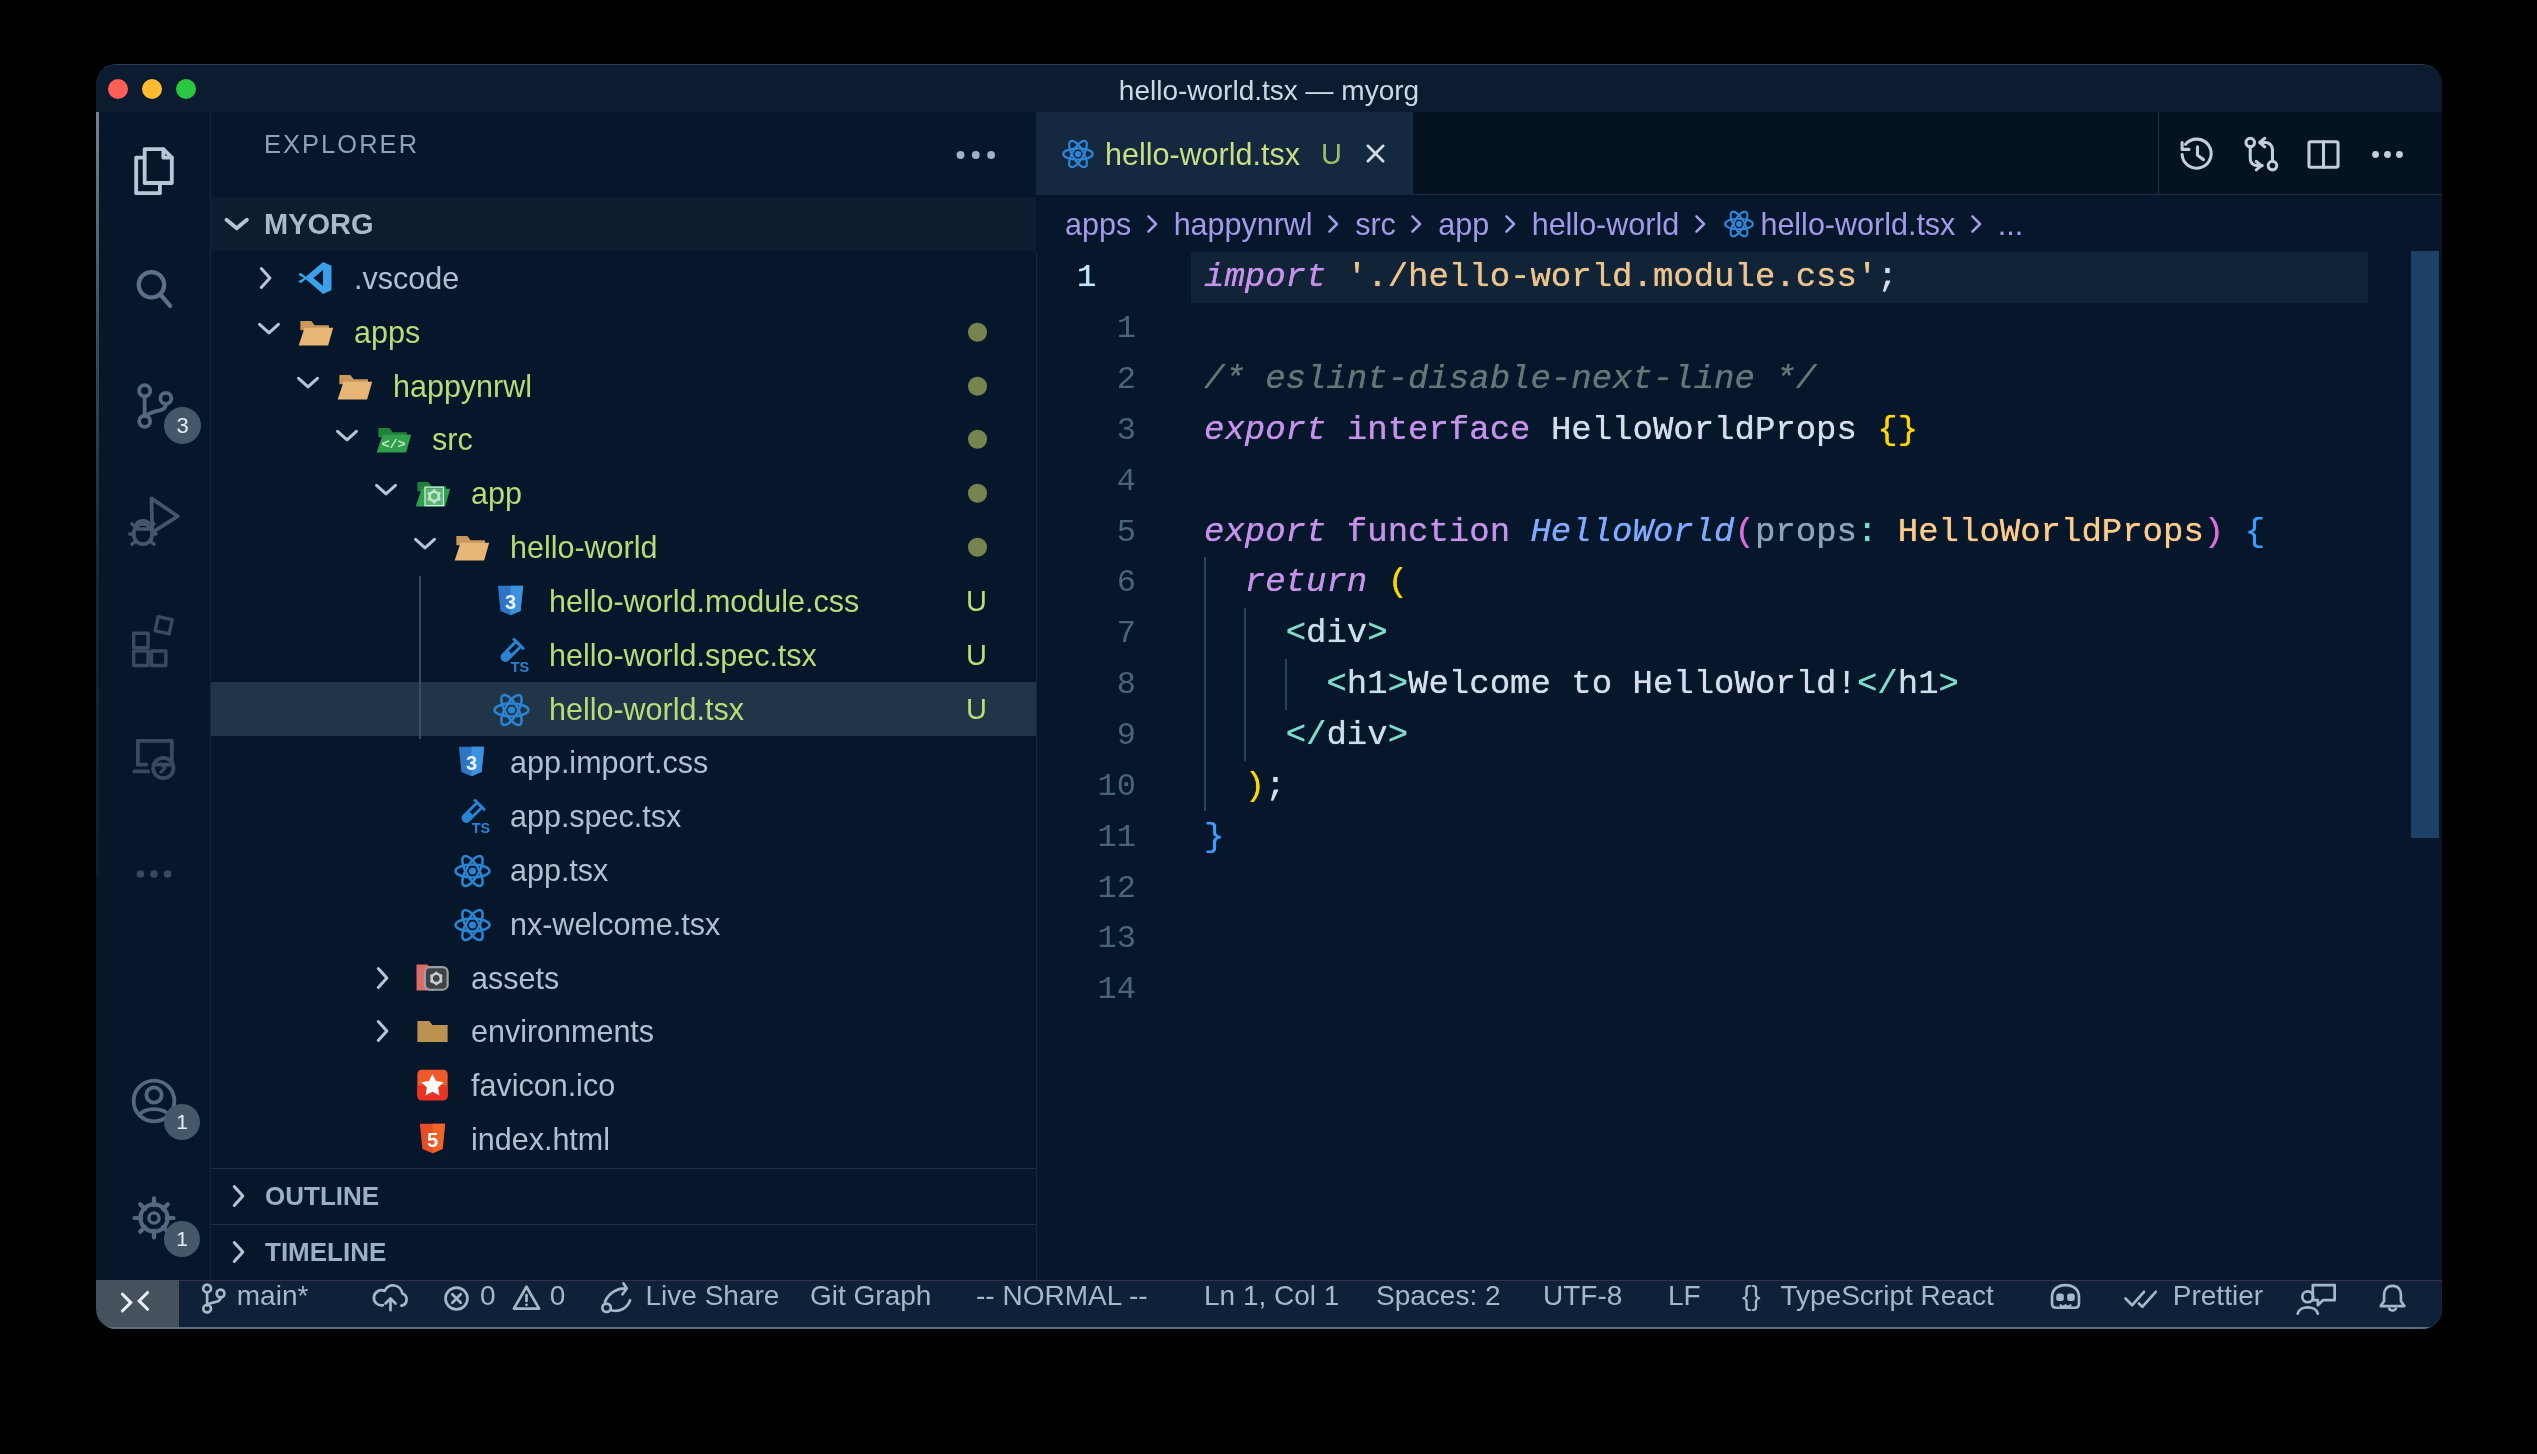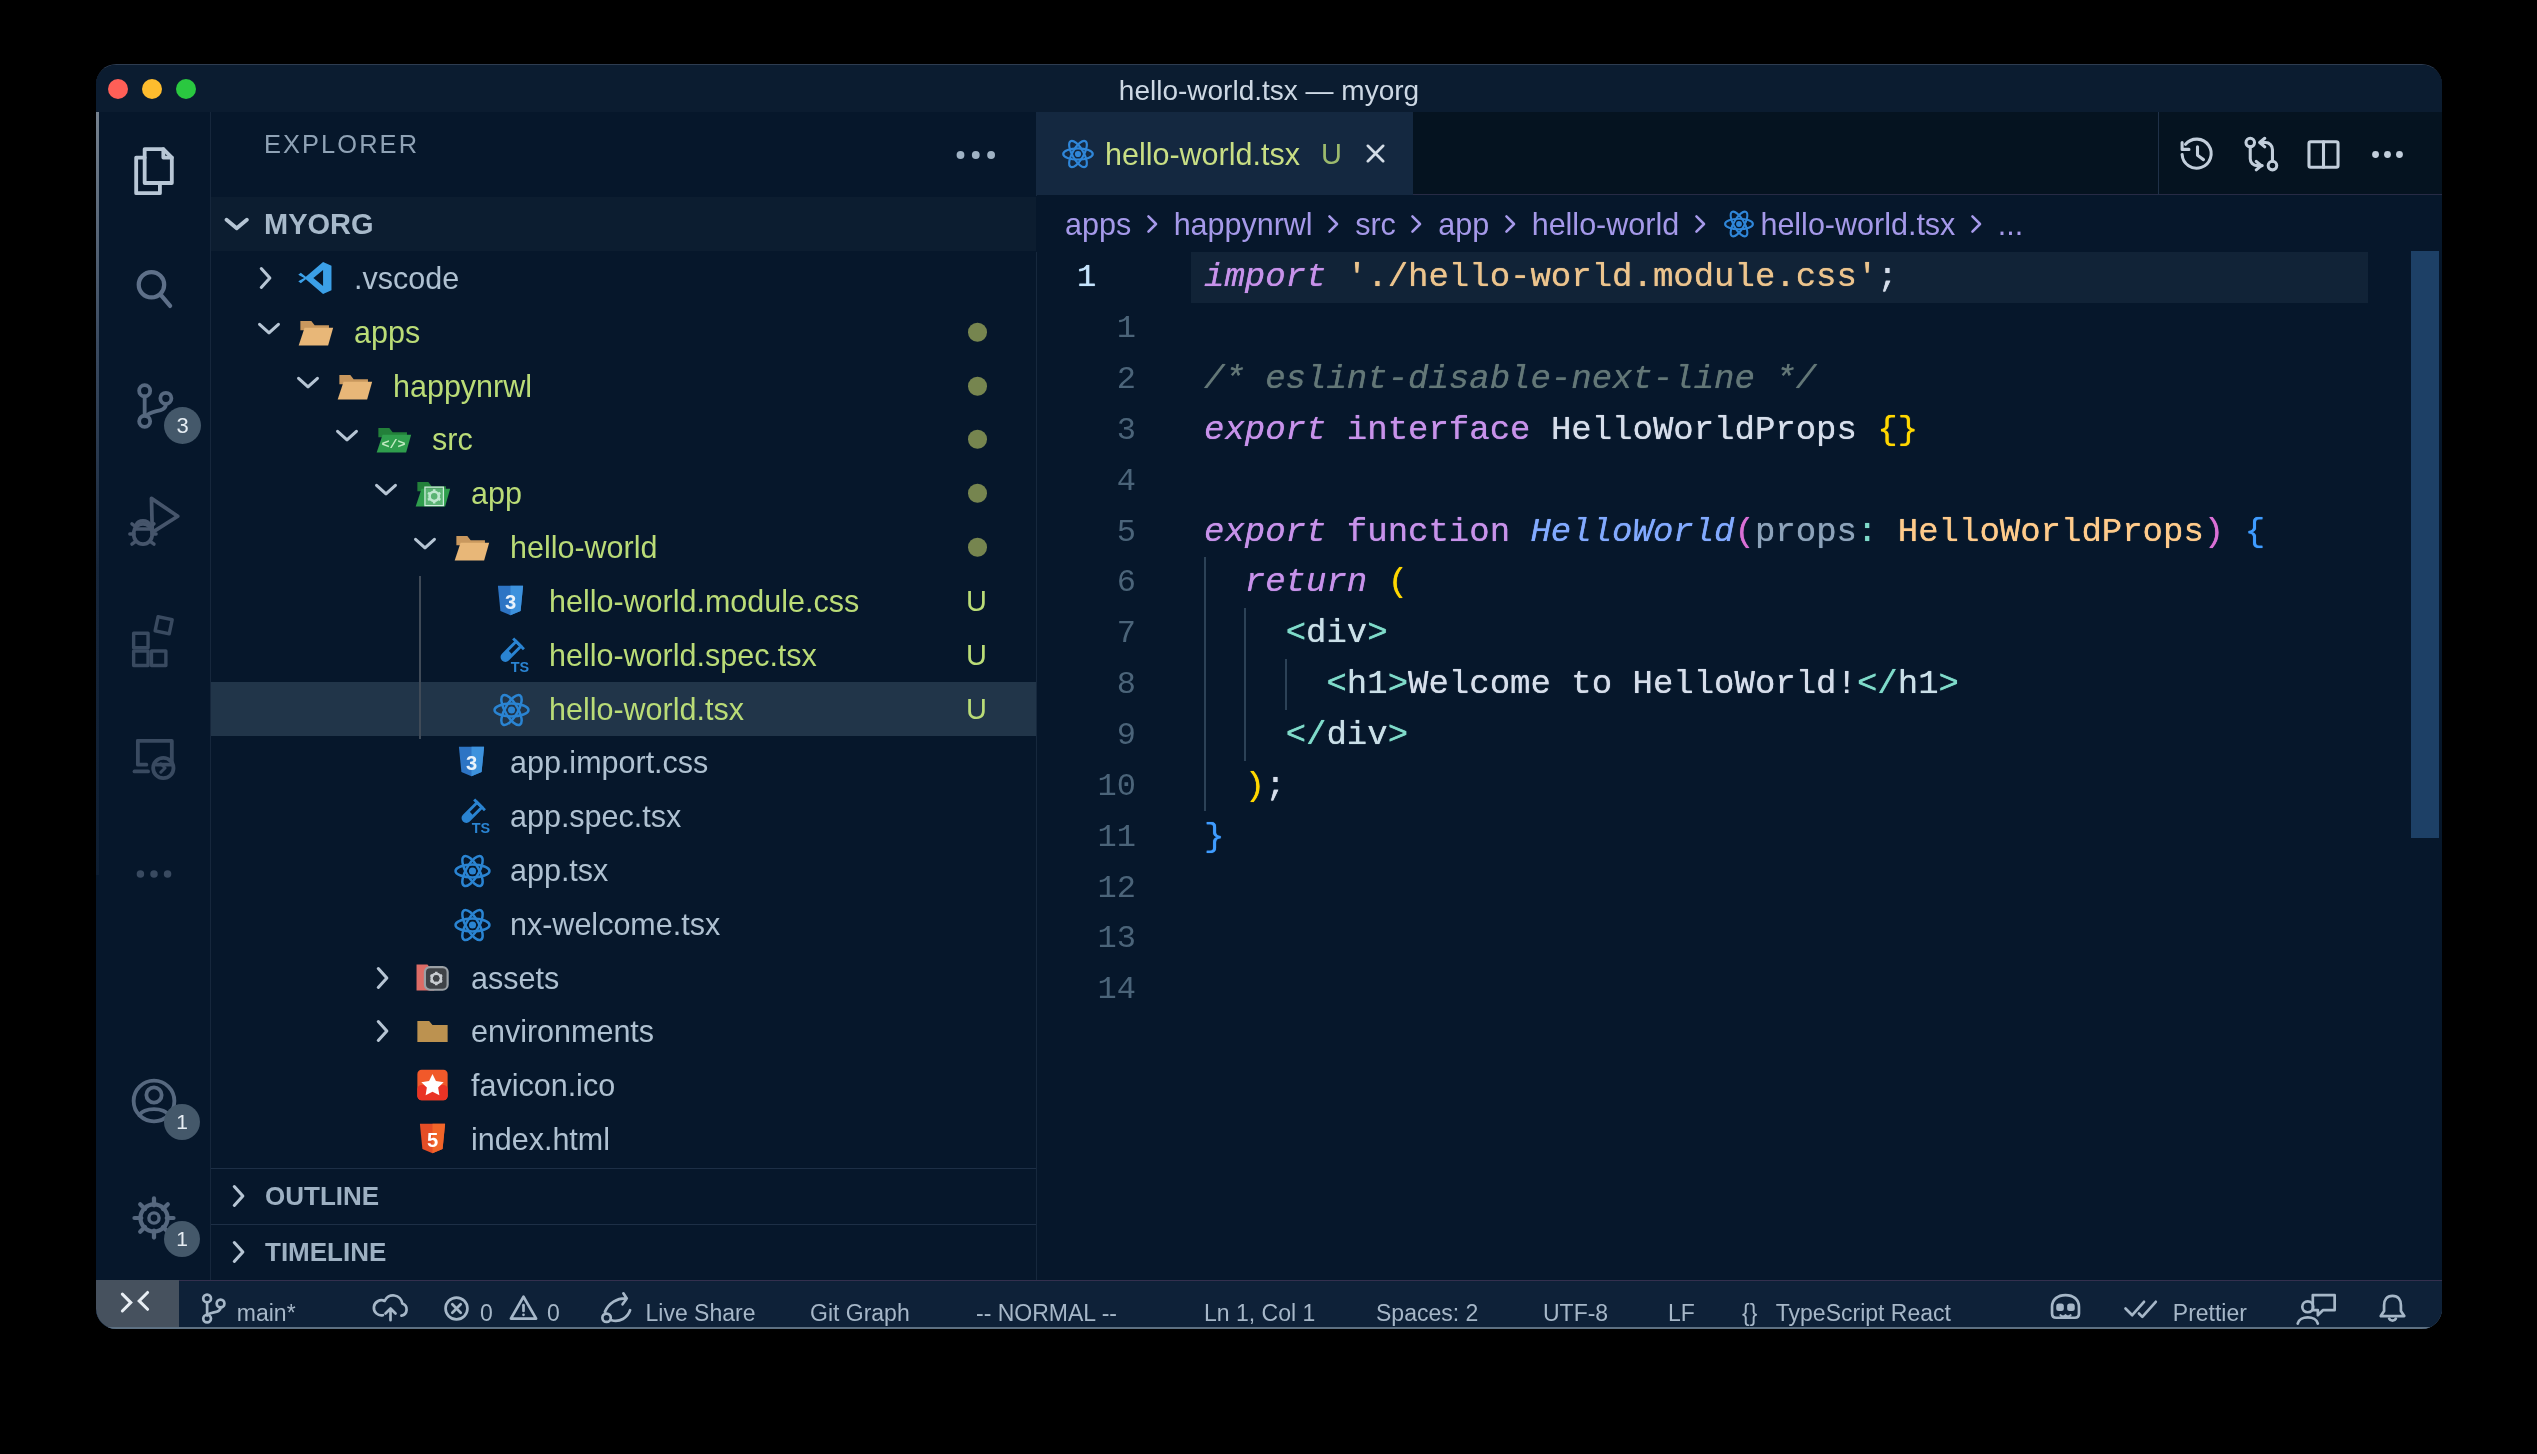"main*" .sb-item { align-items: flex-end -> flex-start; font-size: 23px -> 28px }
